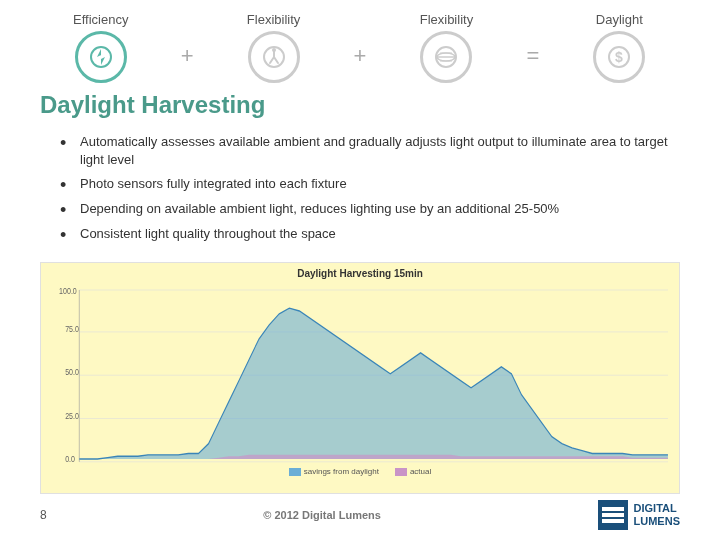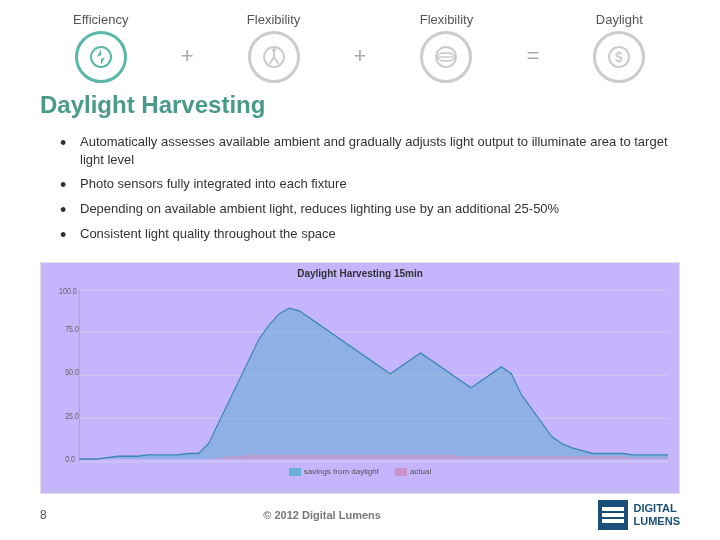"Daylight Harvesting 15min" .chart-wrapper { background: #c4b5fd -> #fef9c3 }
